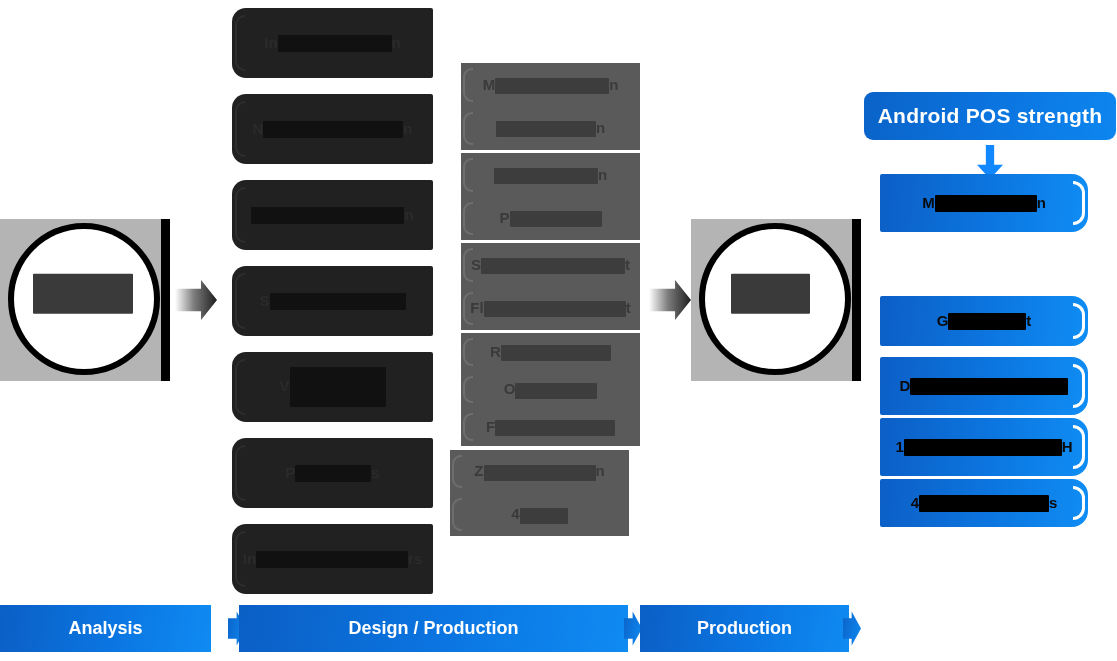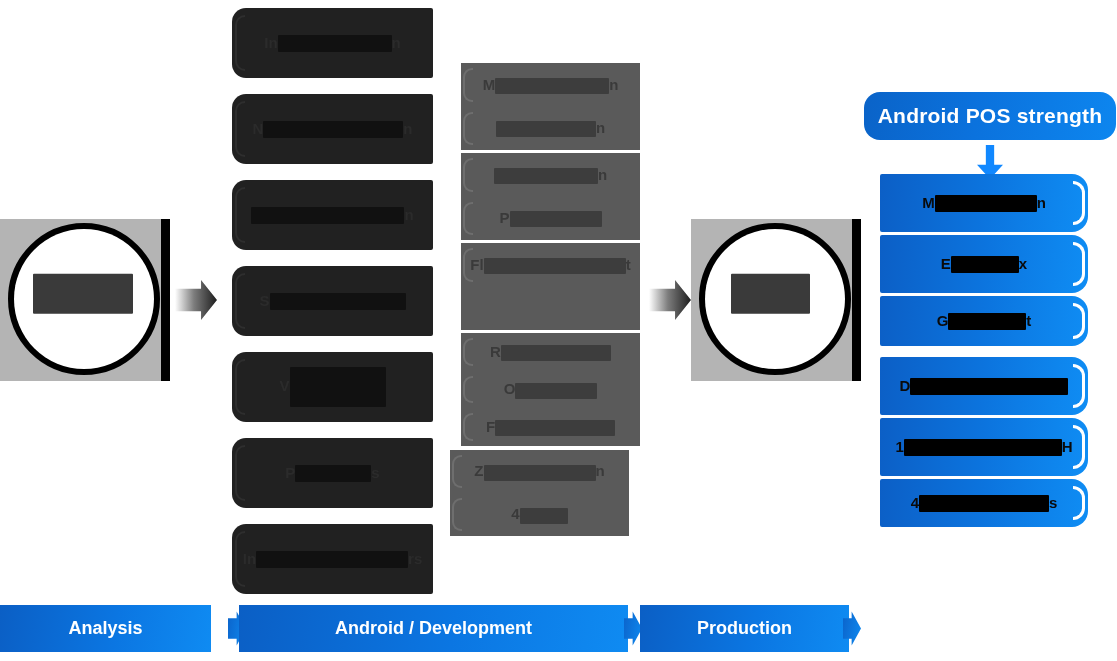"Android POS strength" .blue-header { border-radius: 16px -> 9px }
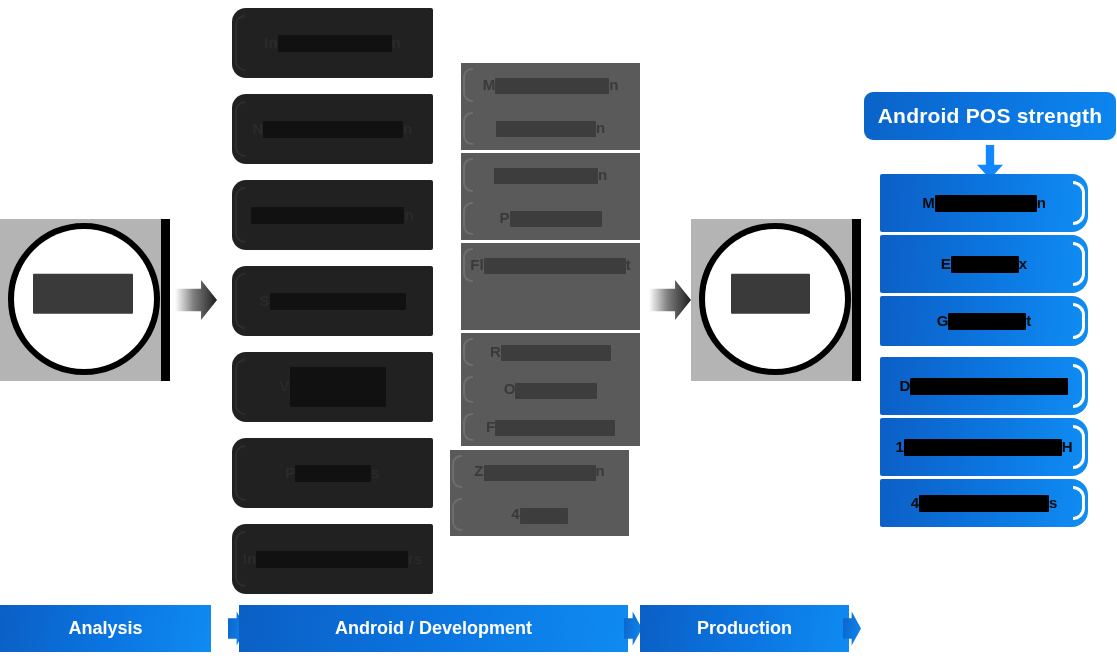"S t" div.gray-row { html: none -> <div> <span><span>S</span><span></span><span>t</span></span> </div> }
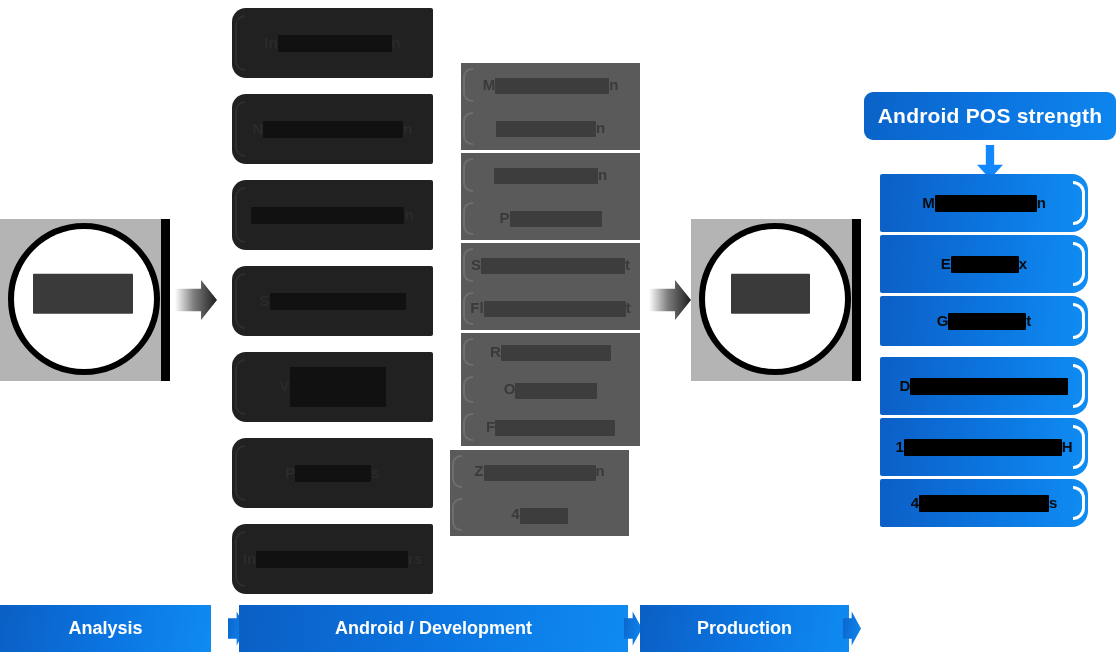"E x" div.blue-item { html: <div> <span><span>E</span><span></span><span>x</span></span> </div> -> none }
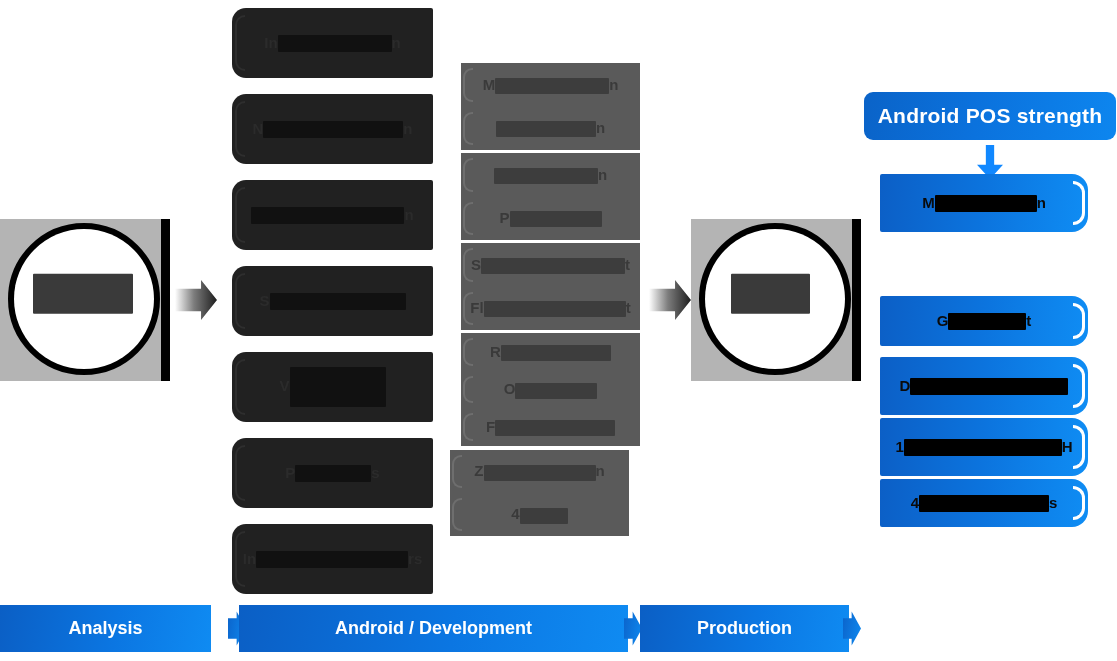"Android / Development" span { text: Android / Development -> Design / Production }
